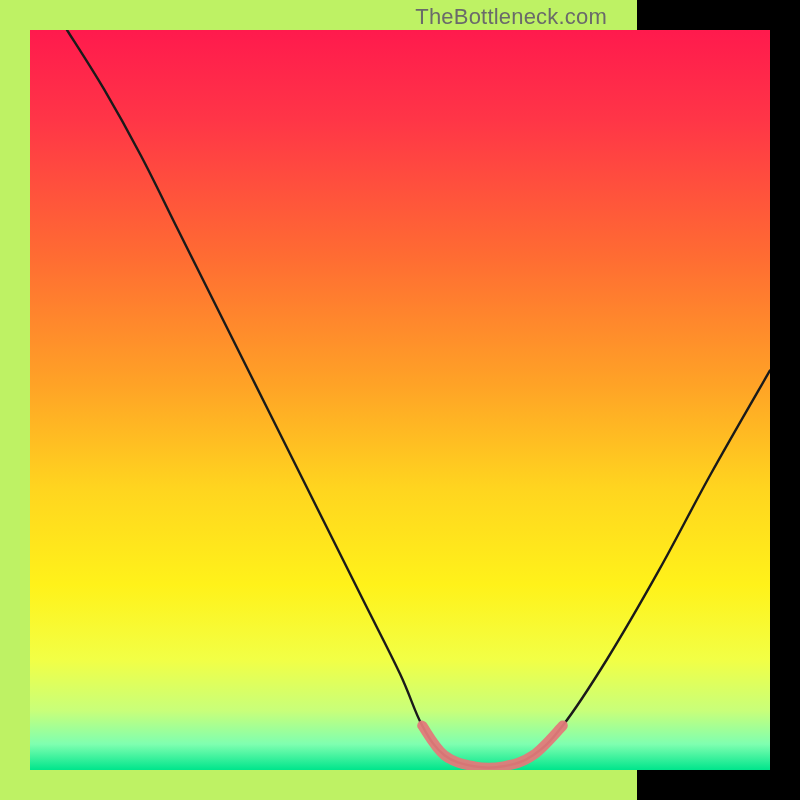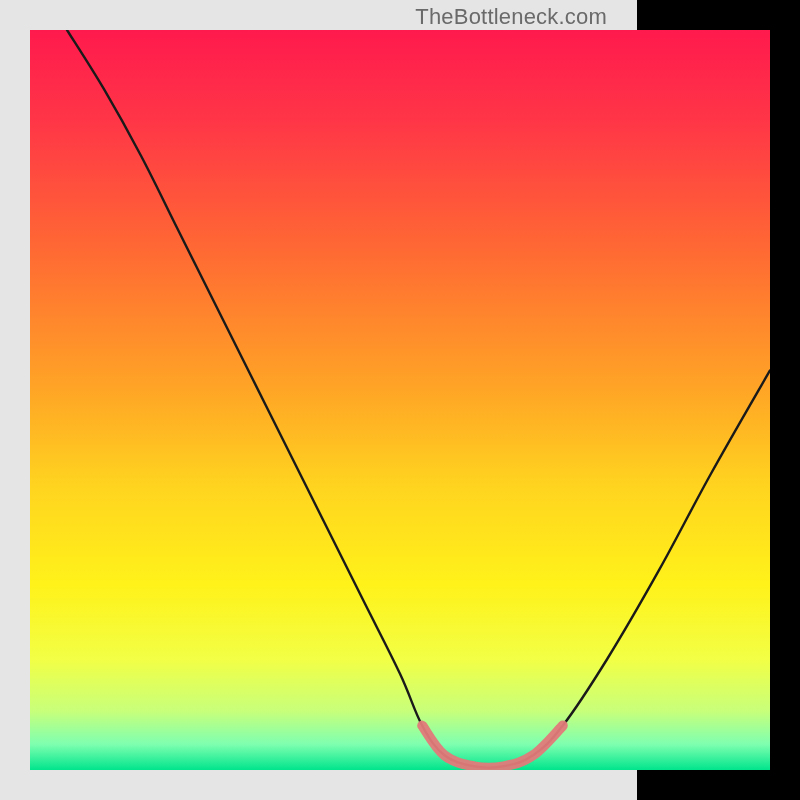"TheBottleneck.com" .frame { background: #e5e5e5 -> #bef264 }
